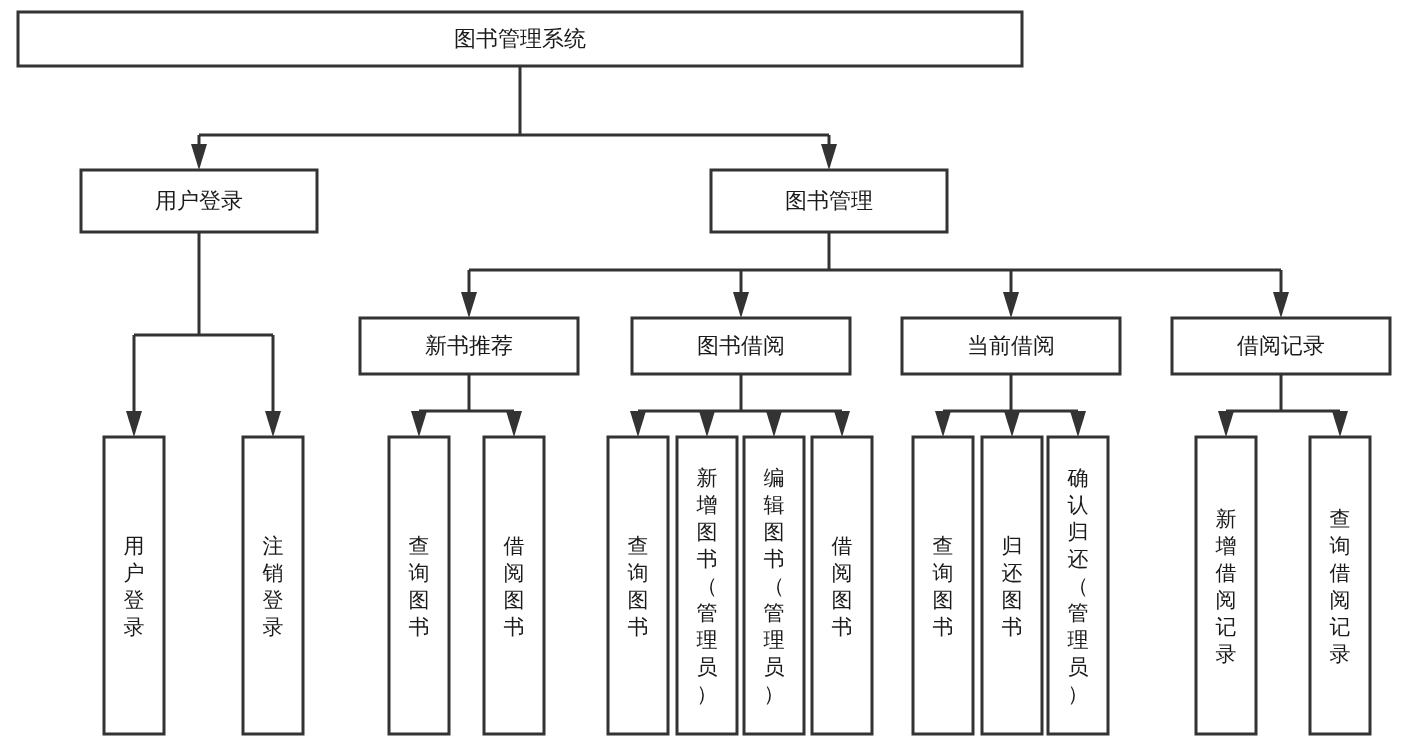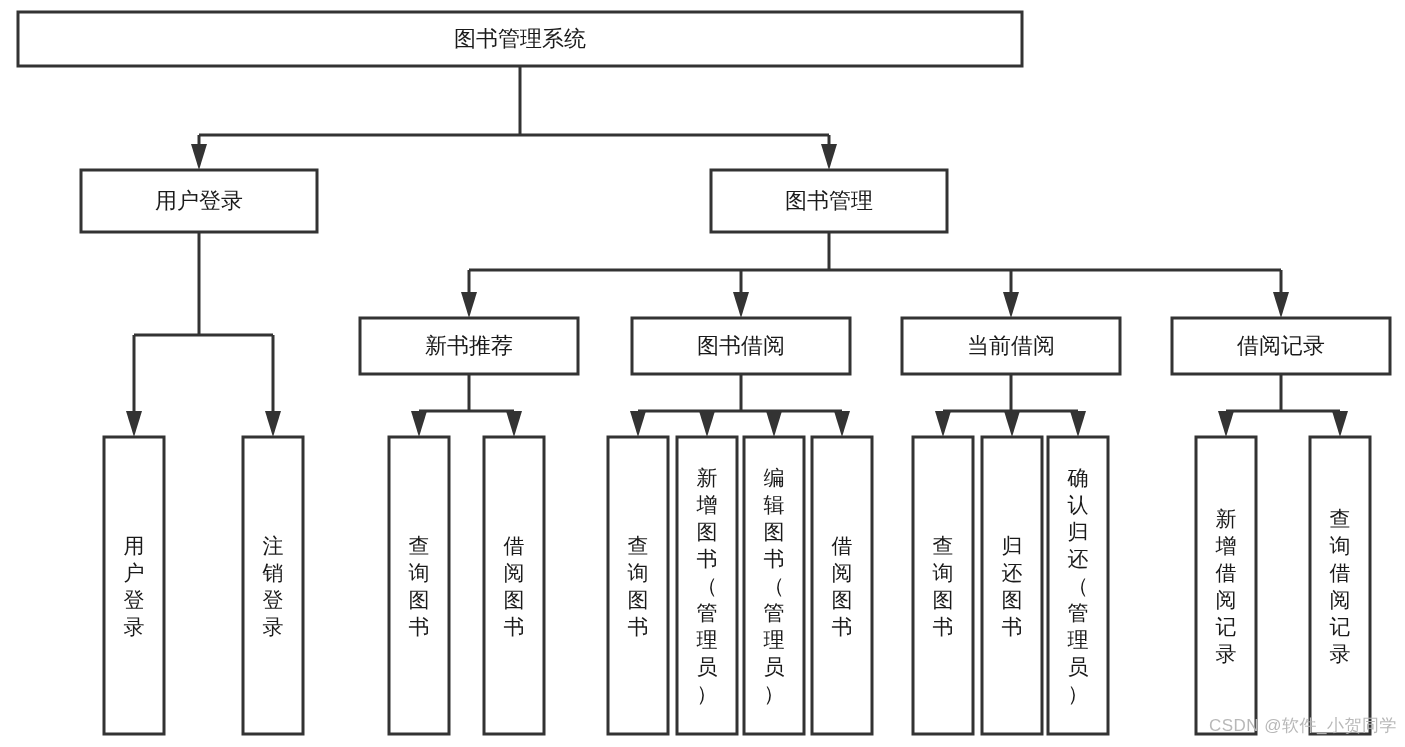"CSDN @软件_小贺同学" div.watermark-text { html: <div>CSDN @软件_小贺同学</div> -> none }
